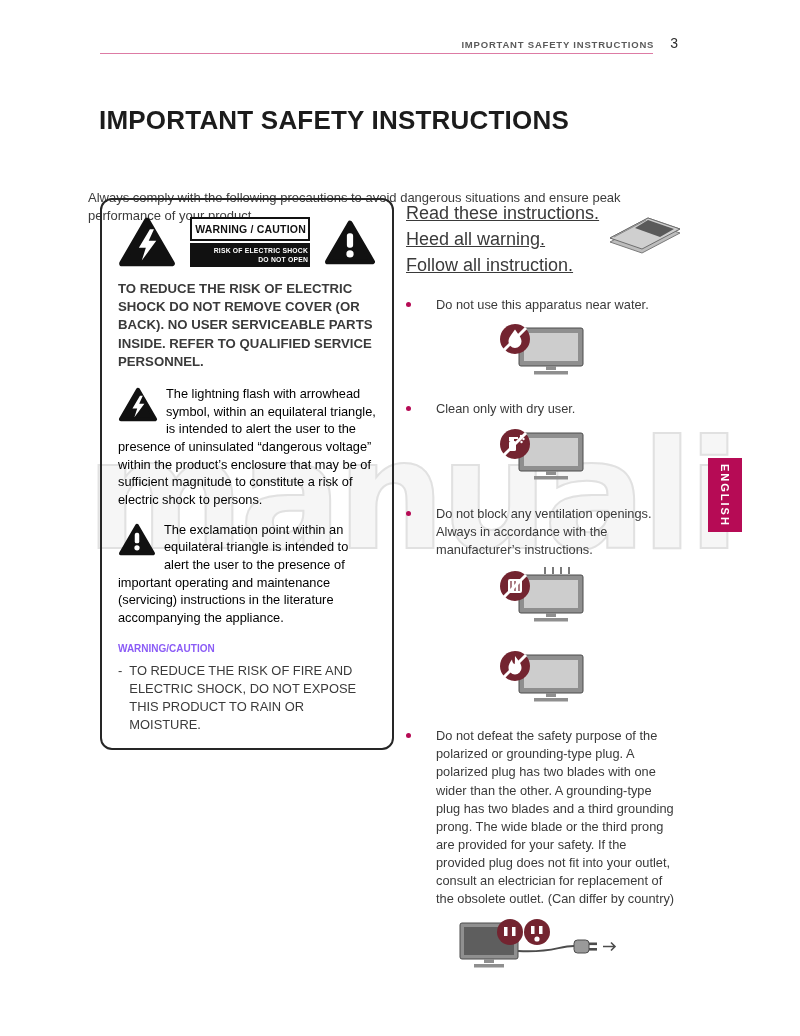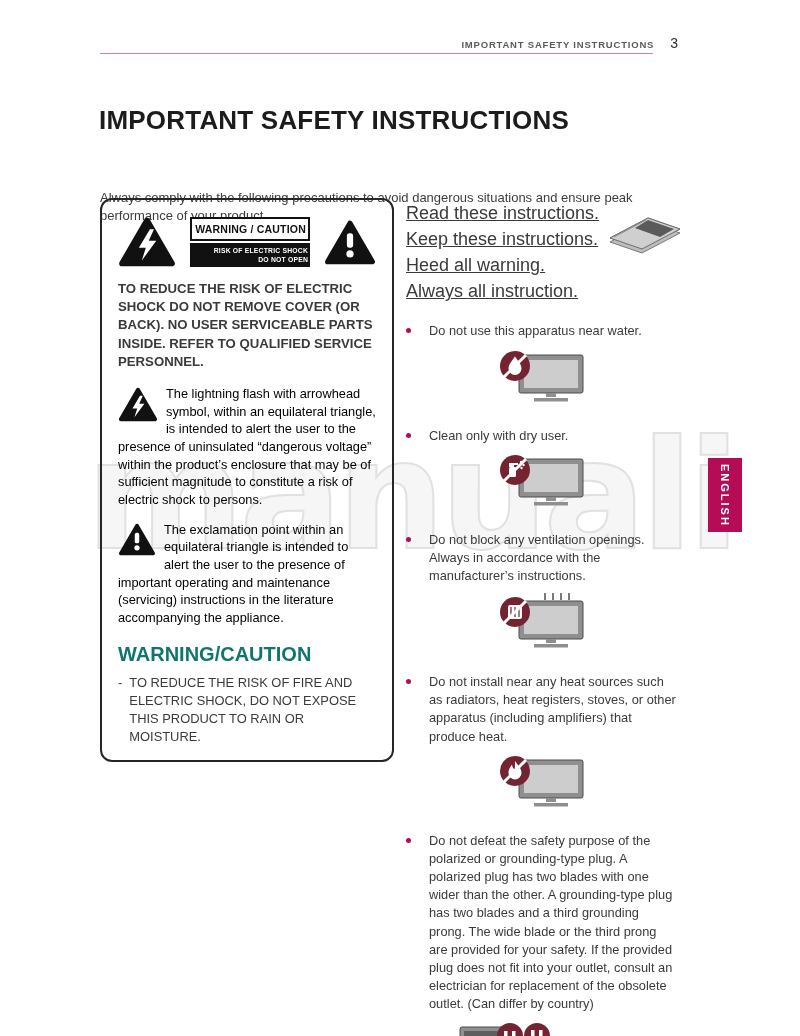"Always comply with the following" .intro { left: 100px -> 88px }
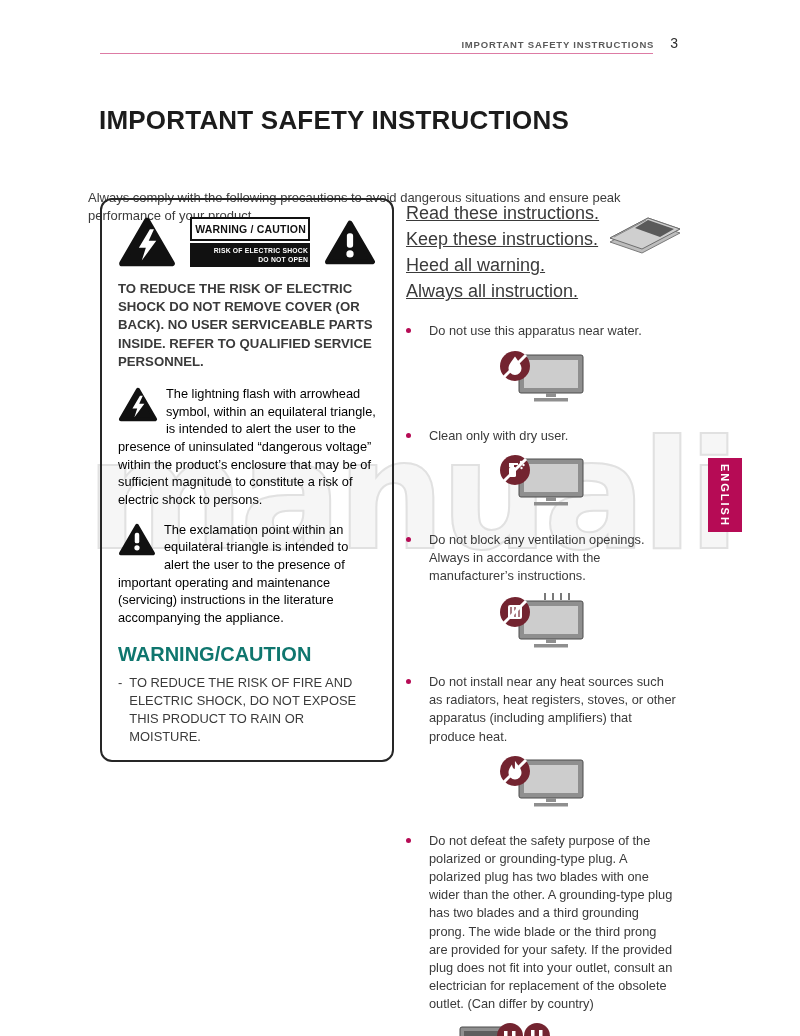"Keep these instructions." div.read-line { html: <div>Keep these instructions.</div> -> none }
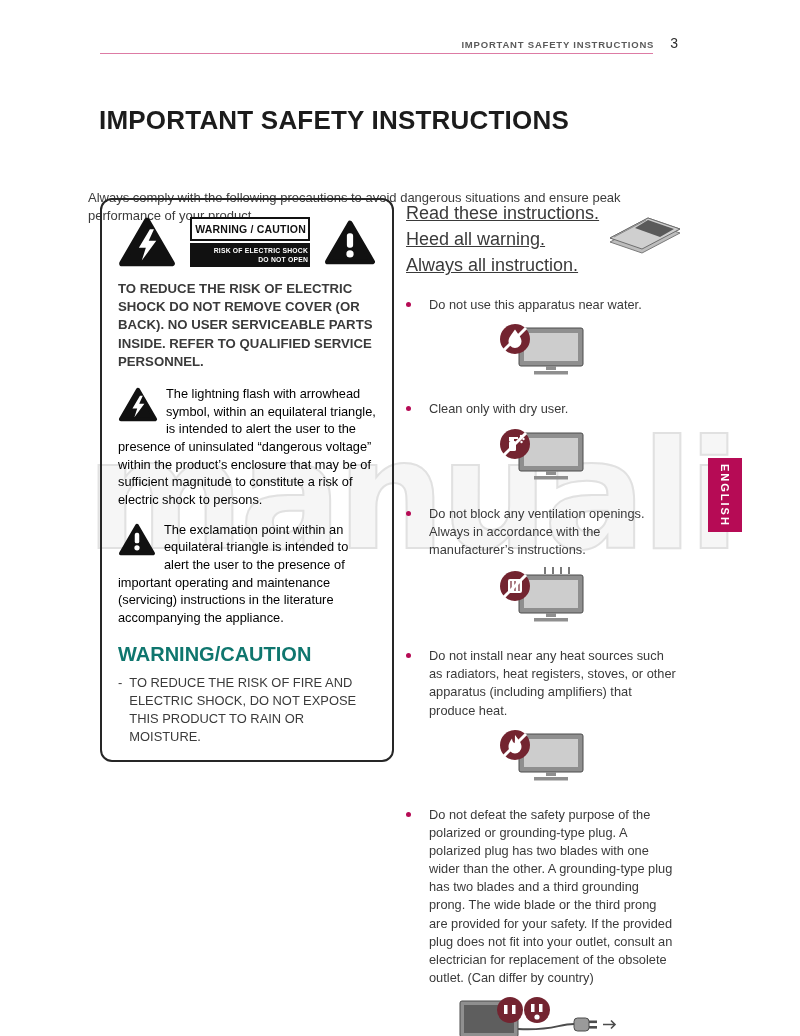"Always all instruction." div.read-line { text: Always -> Follow }
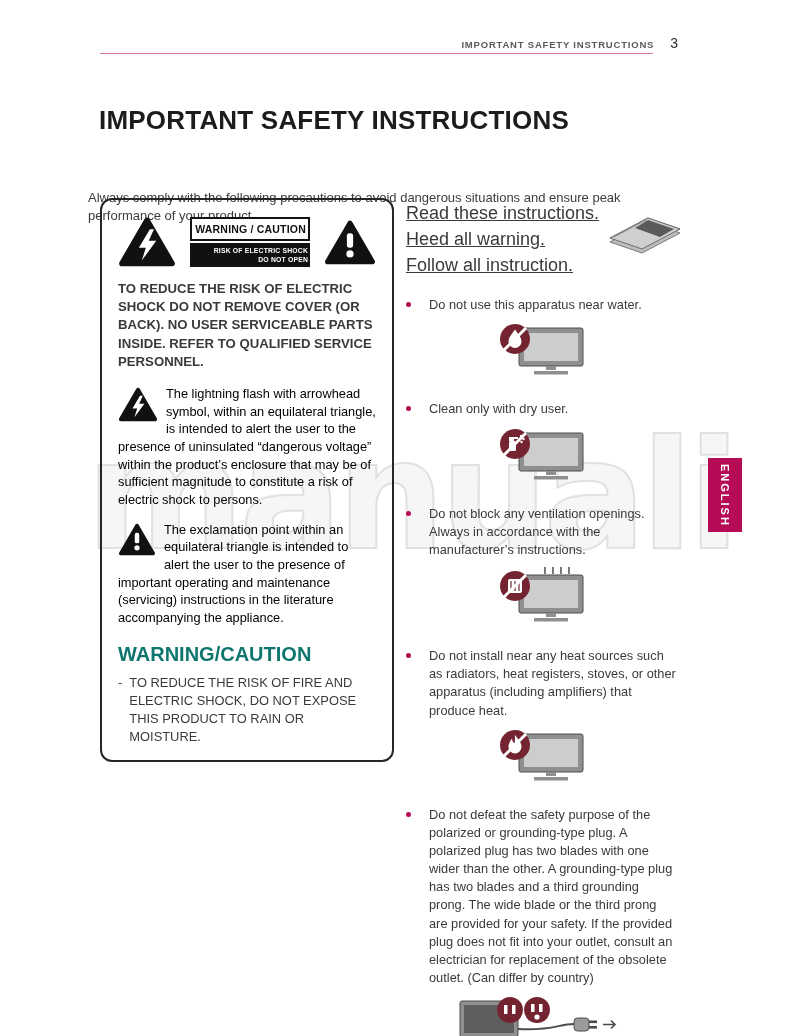"Do not use this apparatus" .bullet { gap: 18px -> 25px }
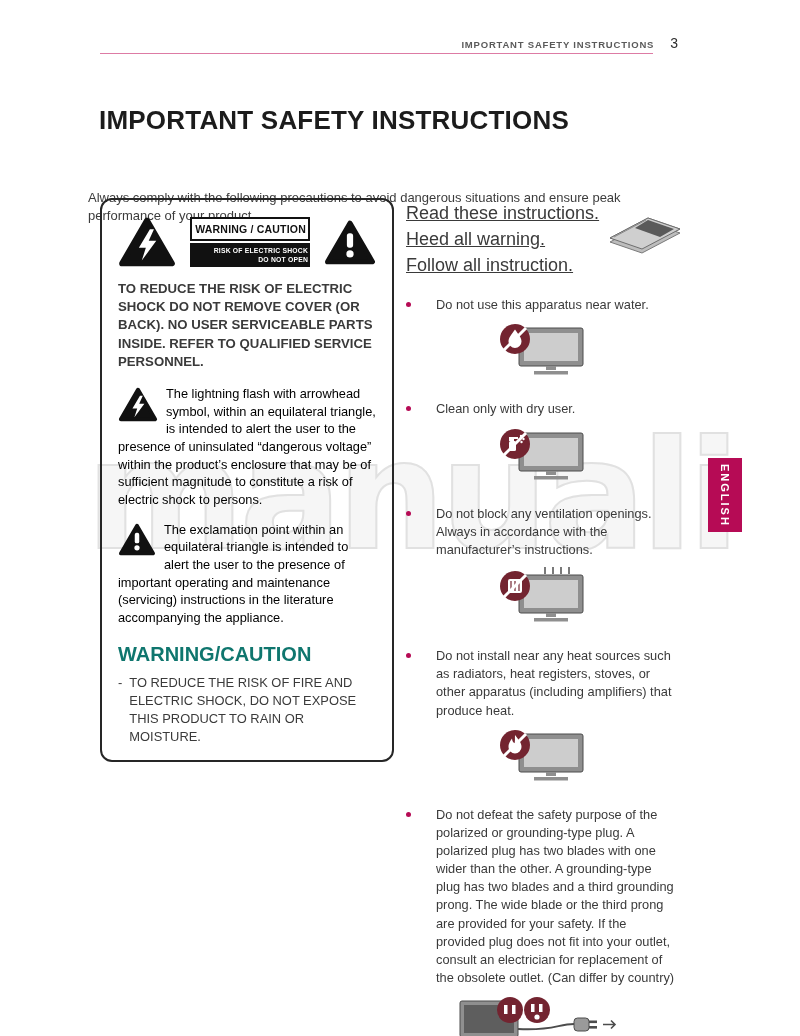"WARNING/CAUTION" .wc-heading { color: #0f766e -> #8b5cf6; font-size: 20px -> 10px }
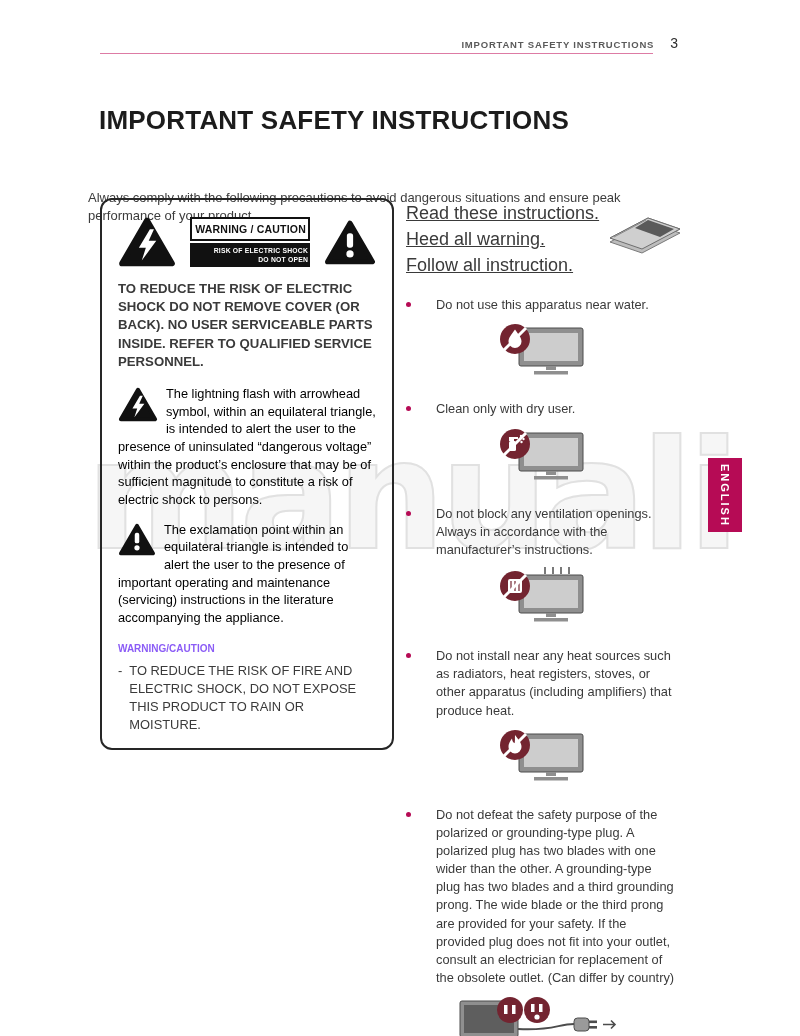"Do not install near any" div.bullet { html: <div> <span></span> <p>Do not install near any heat sources such as radiators, heat registers, stoves, or other apparatus (including amplifiers) that produce heat.</p> </div> -> none }
